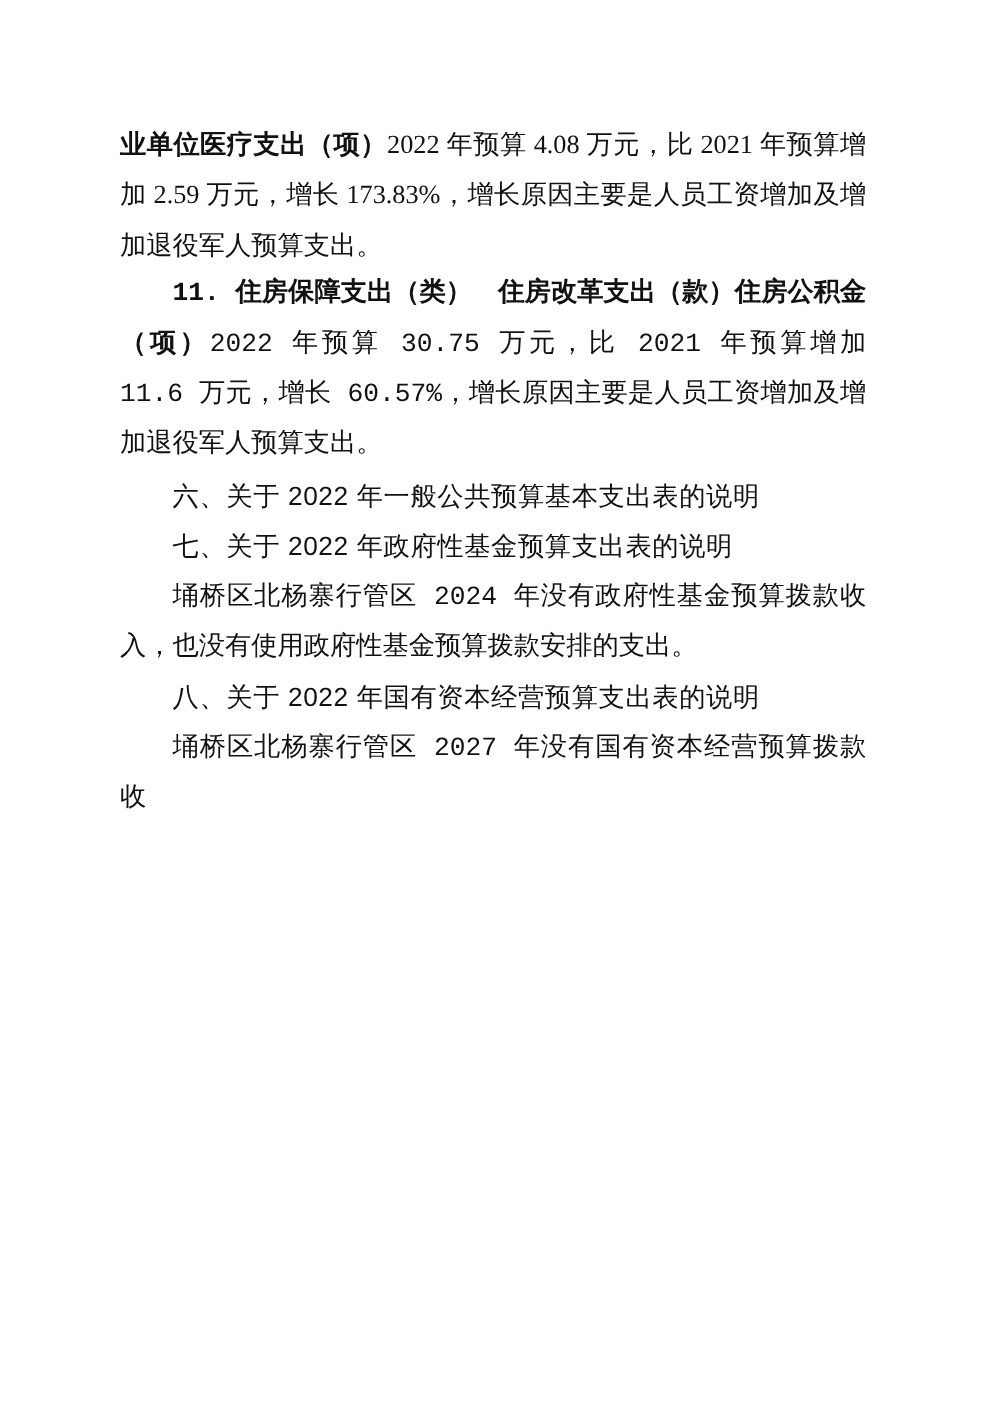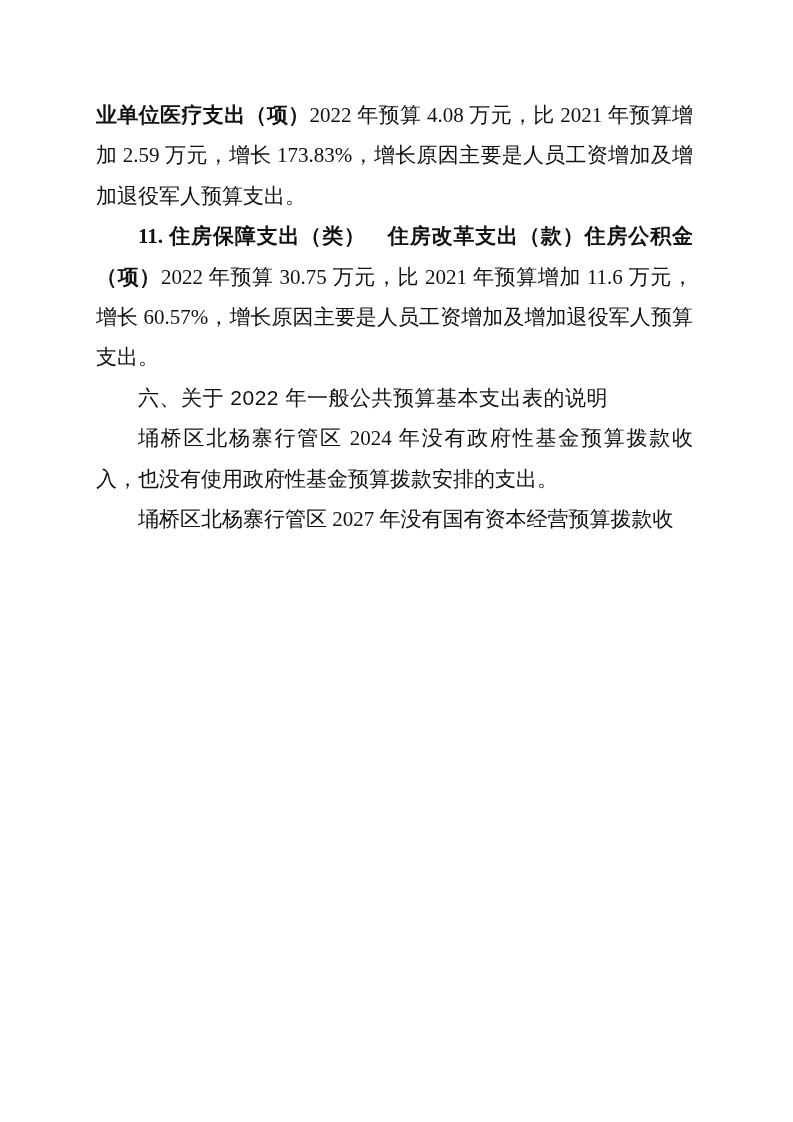"11. 住房保障支出（类） 住房改革支出（款）住房公积金（项）2022 年预算" .p-body { font-family: none -> Liberation Mono, monospace }
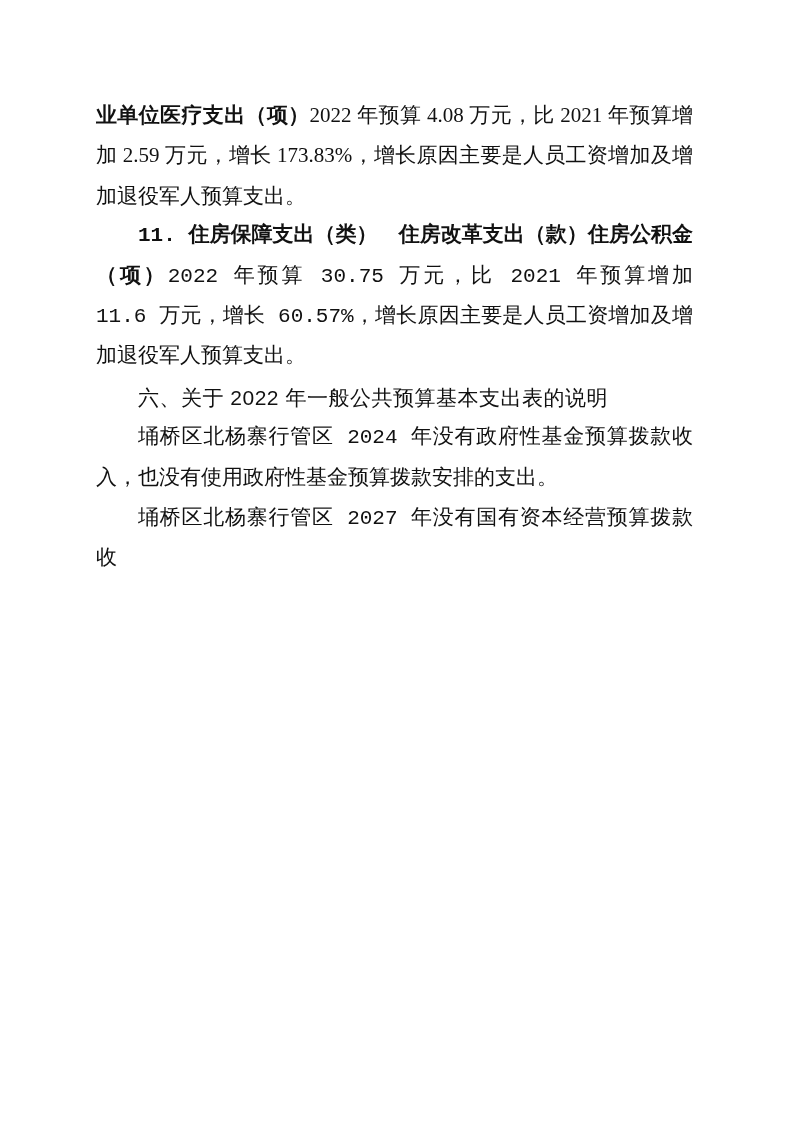"七、关于 2022 年政府性基金预算支出表的说明" p.p-head { html: none -> <p>七、关于 2022 年政府性基金预算支出表的说明</p> }
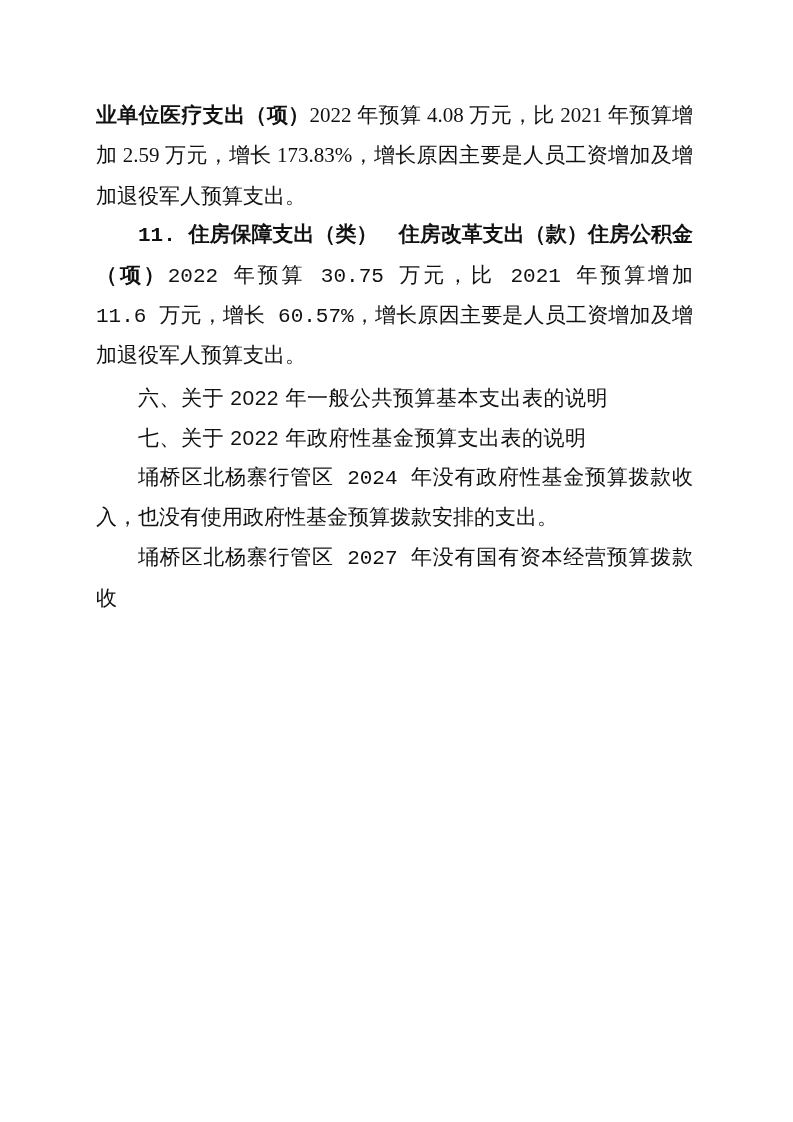"八、关于 2022 年国有资本经营预算支出表的说明" p.p-head { html: none -> <p>八、关于 2022 年国有资本经营预算支出表的说明</p> }
